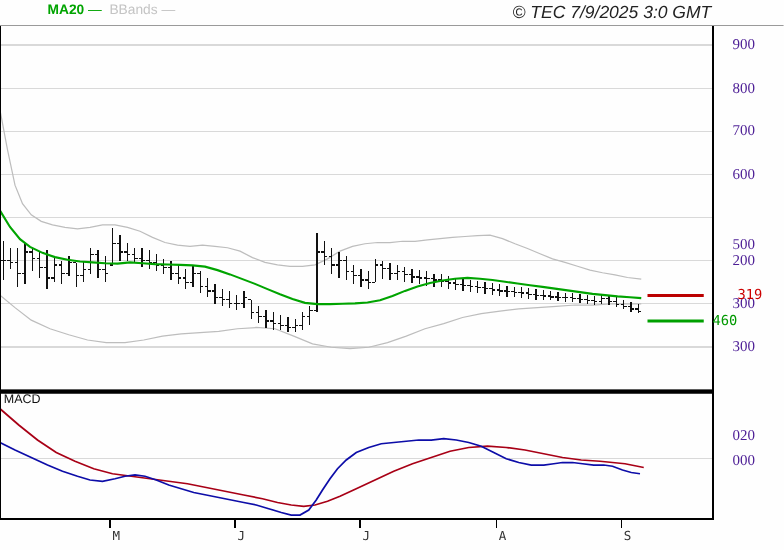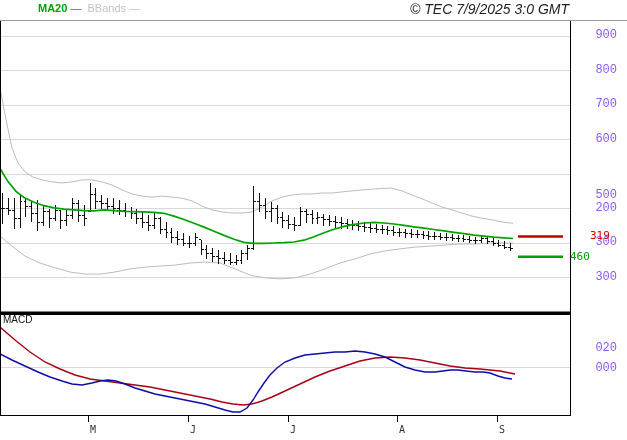"900" .axis-lbl { color: #8b5cf6 -> #4c1d95; font-family: Liberation Mono, monospace -> Liberation Serif, serif; text-align: right -> none }
